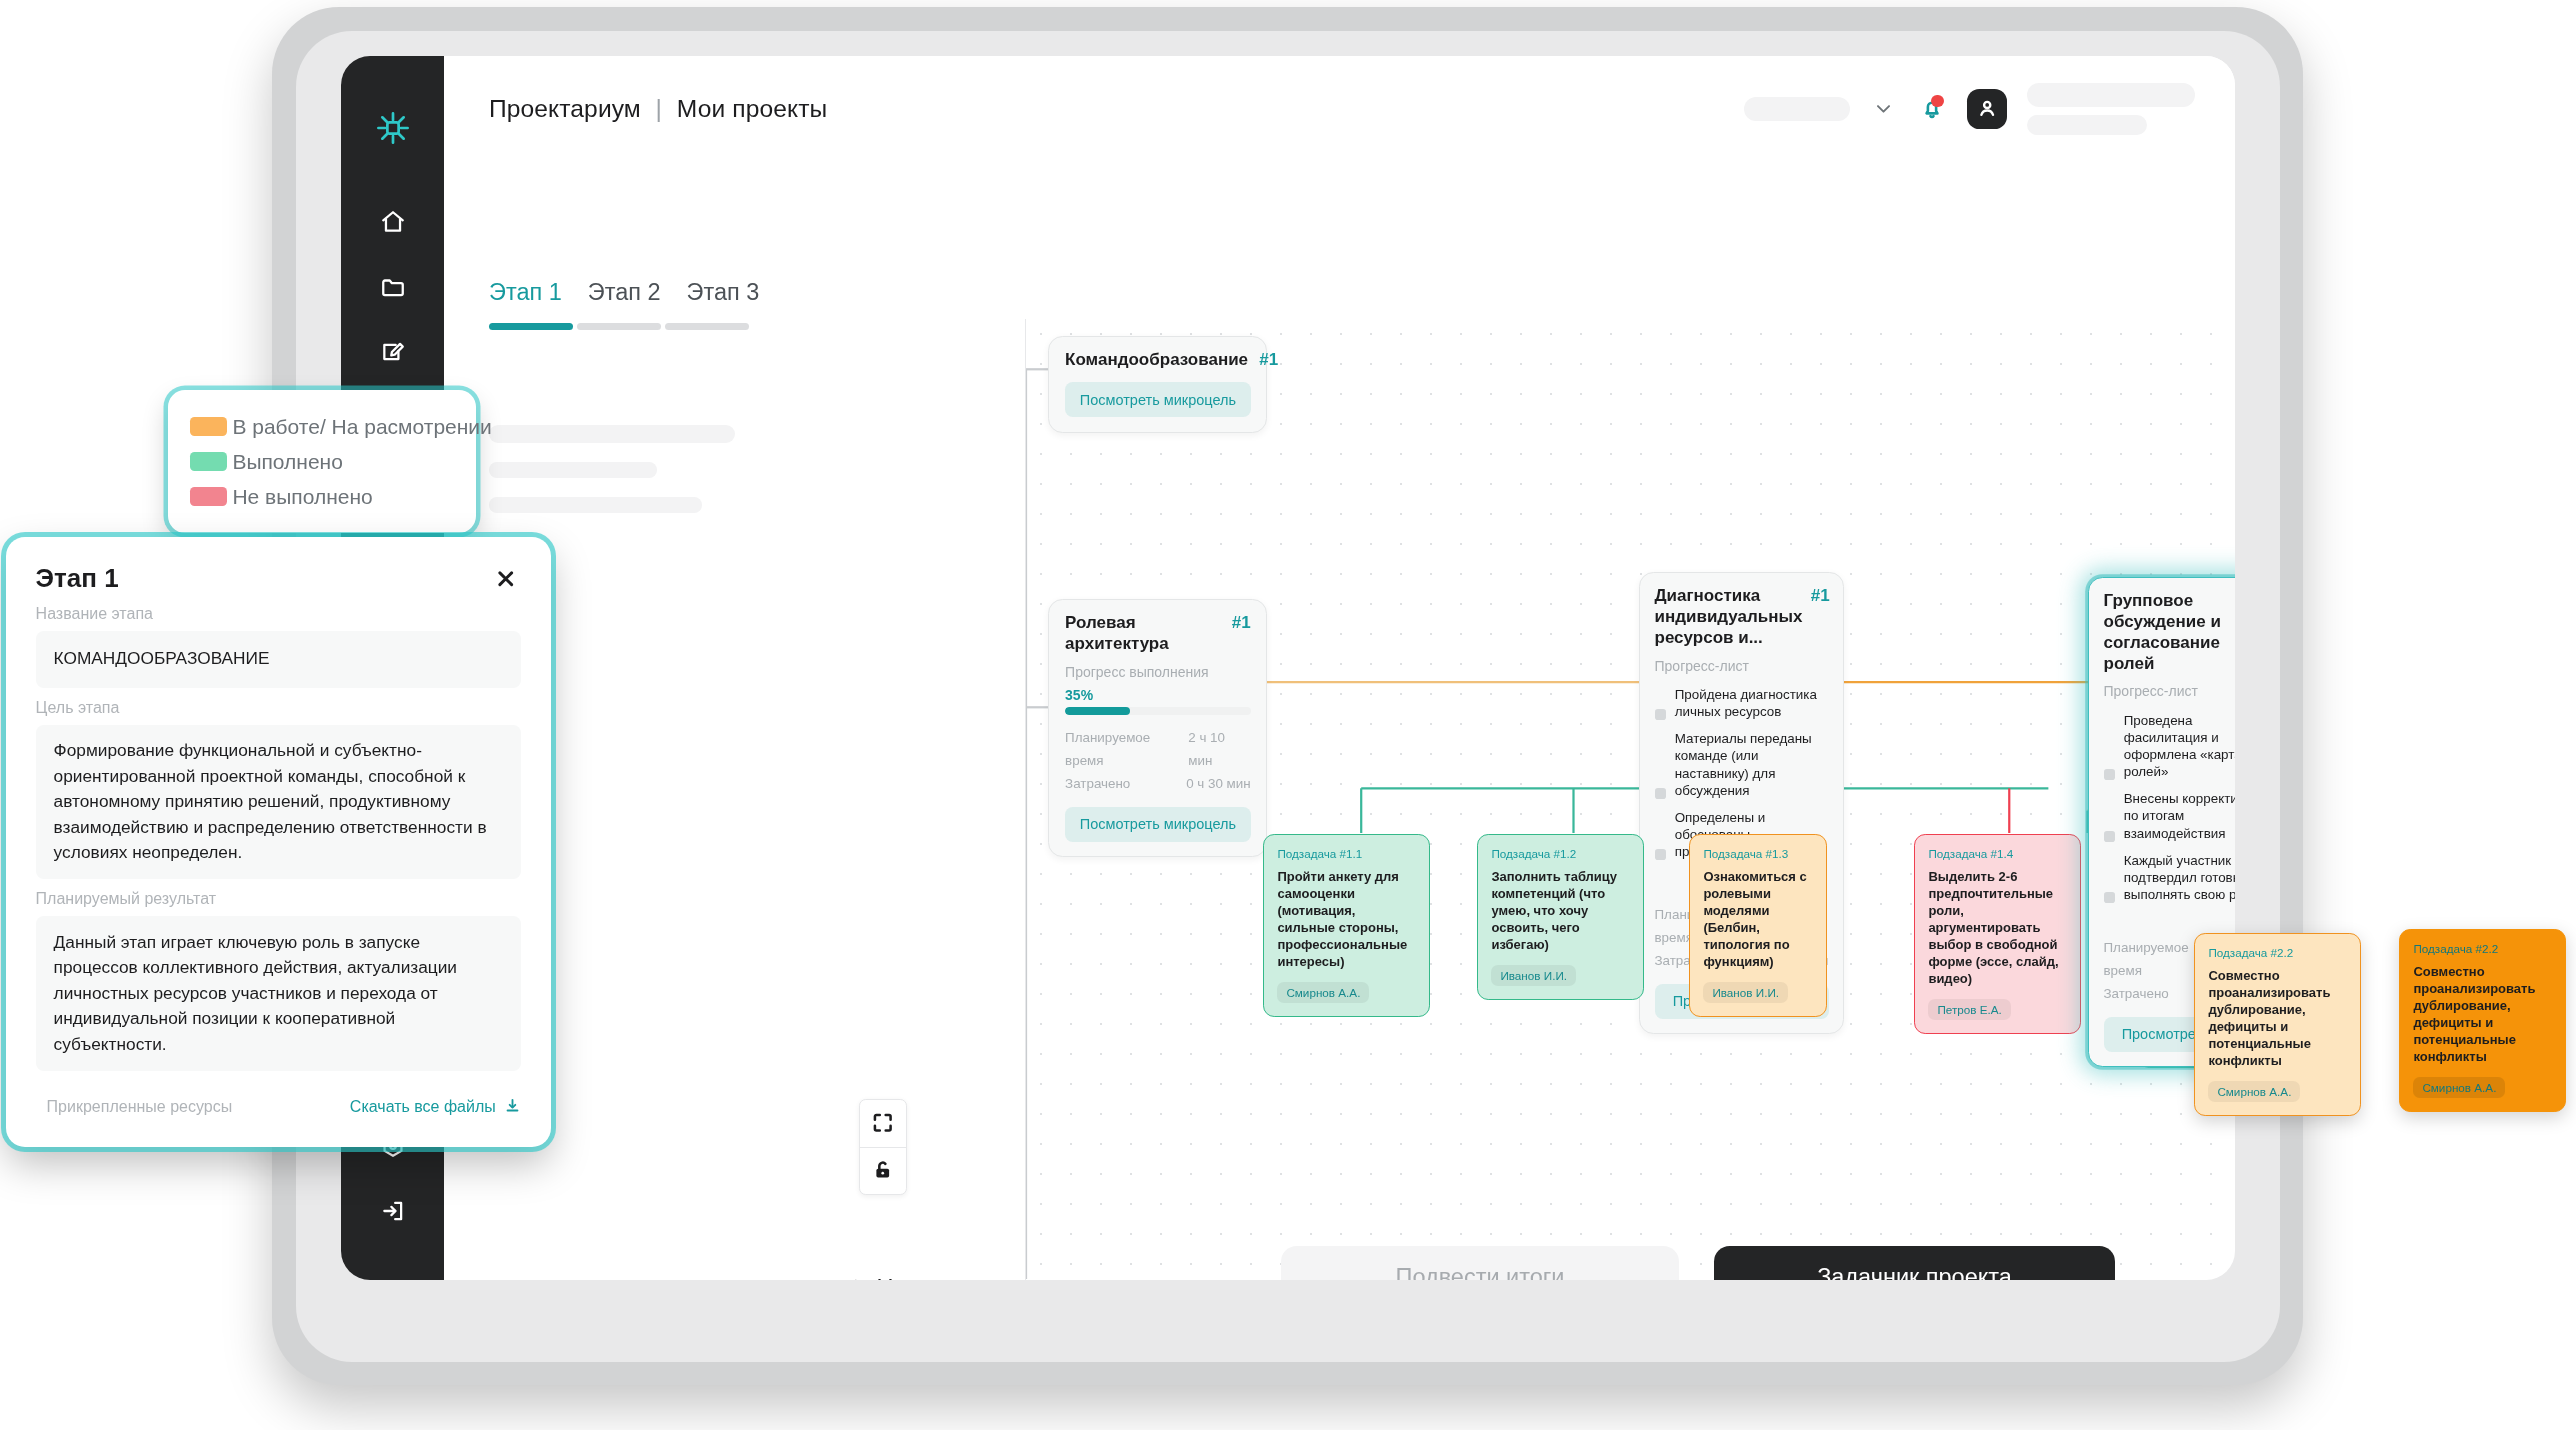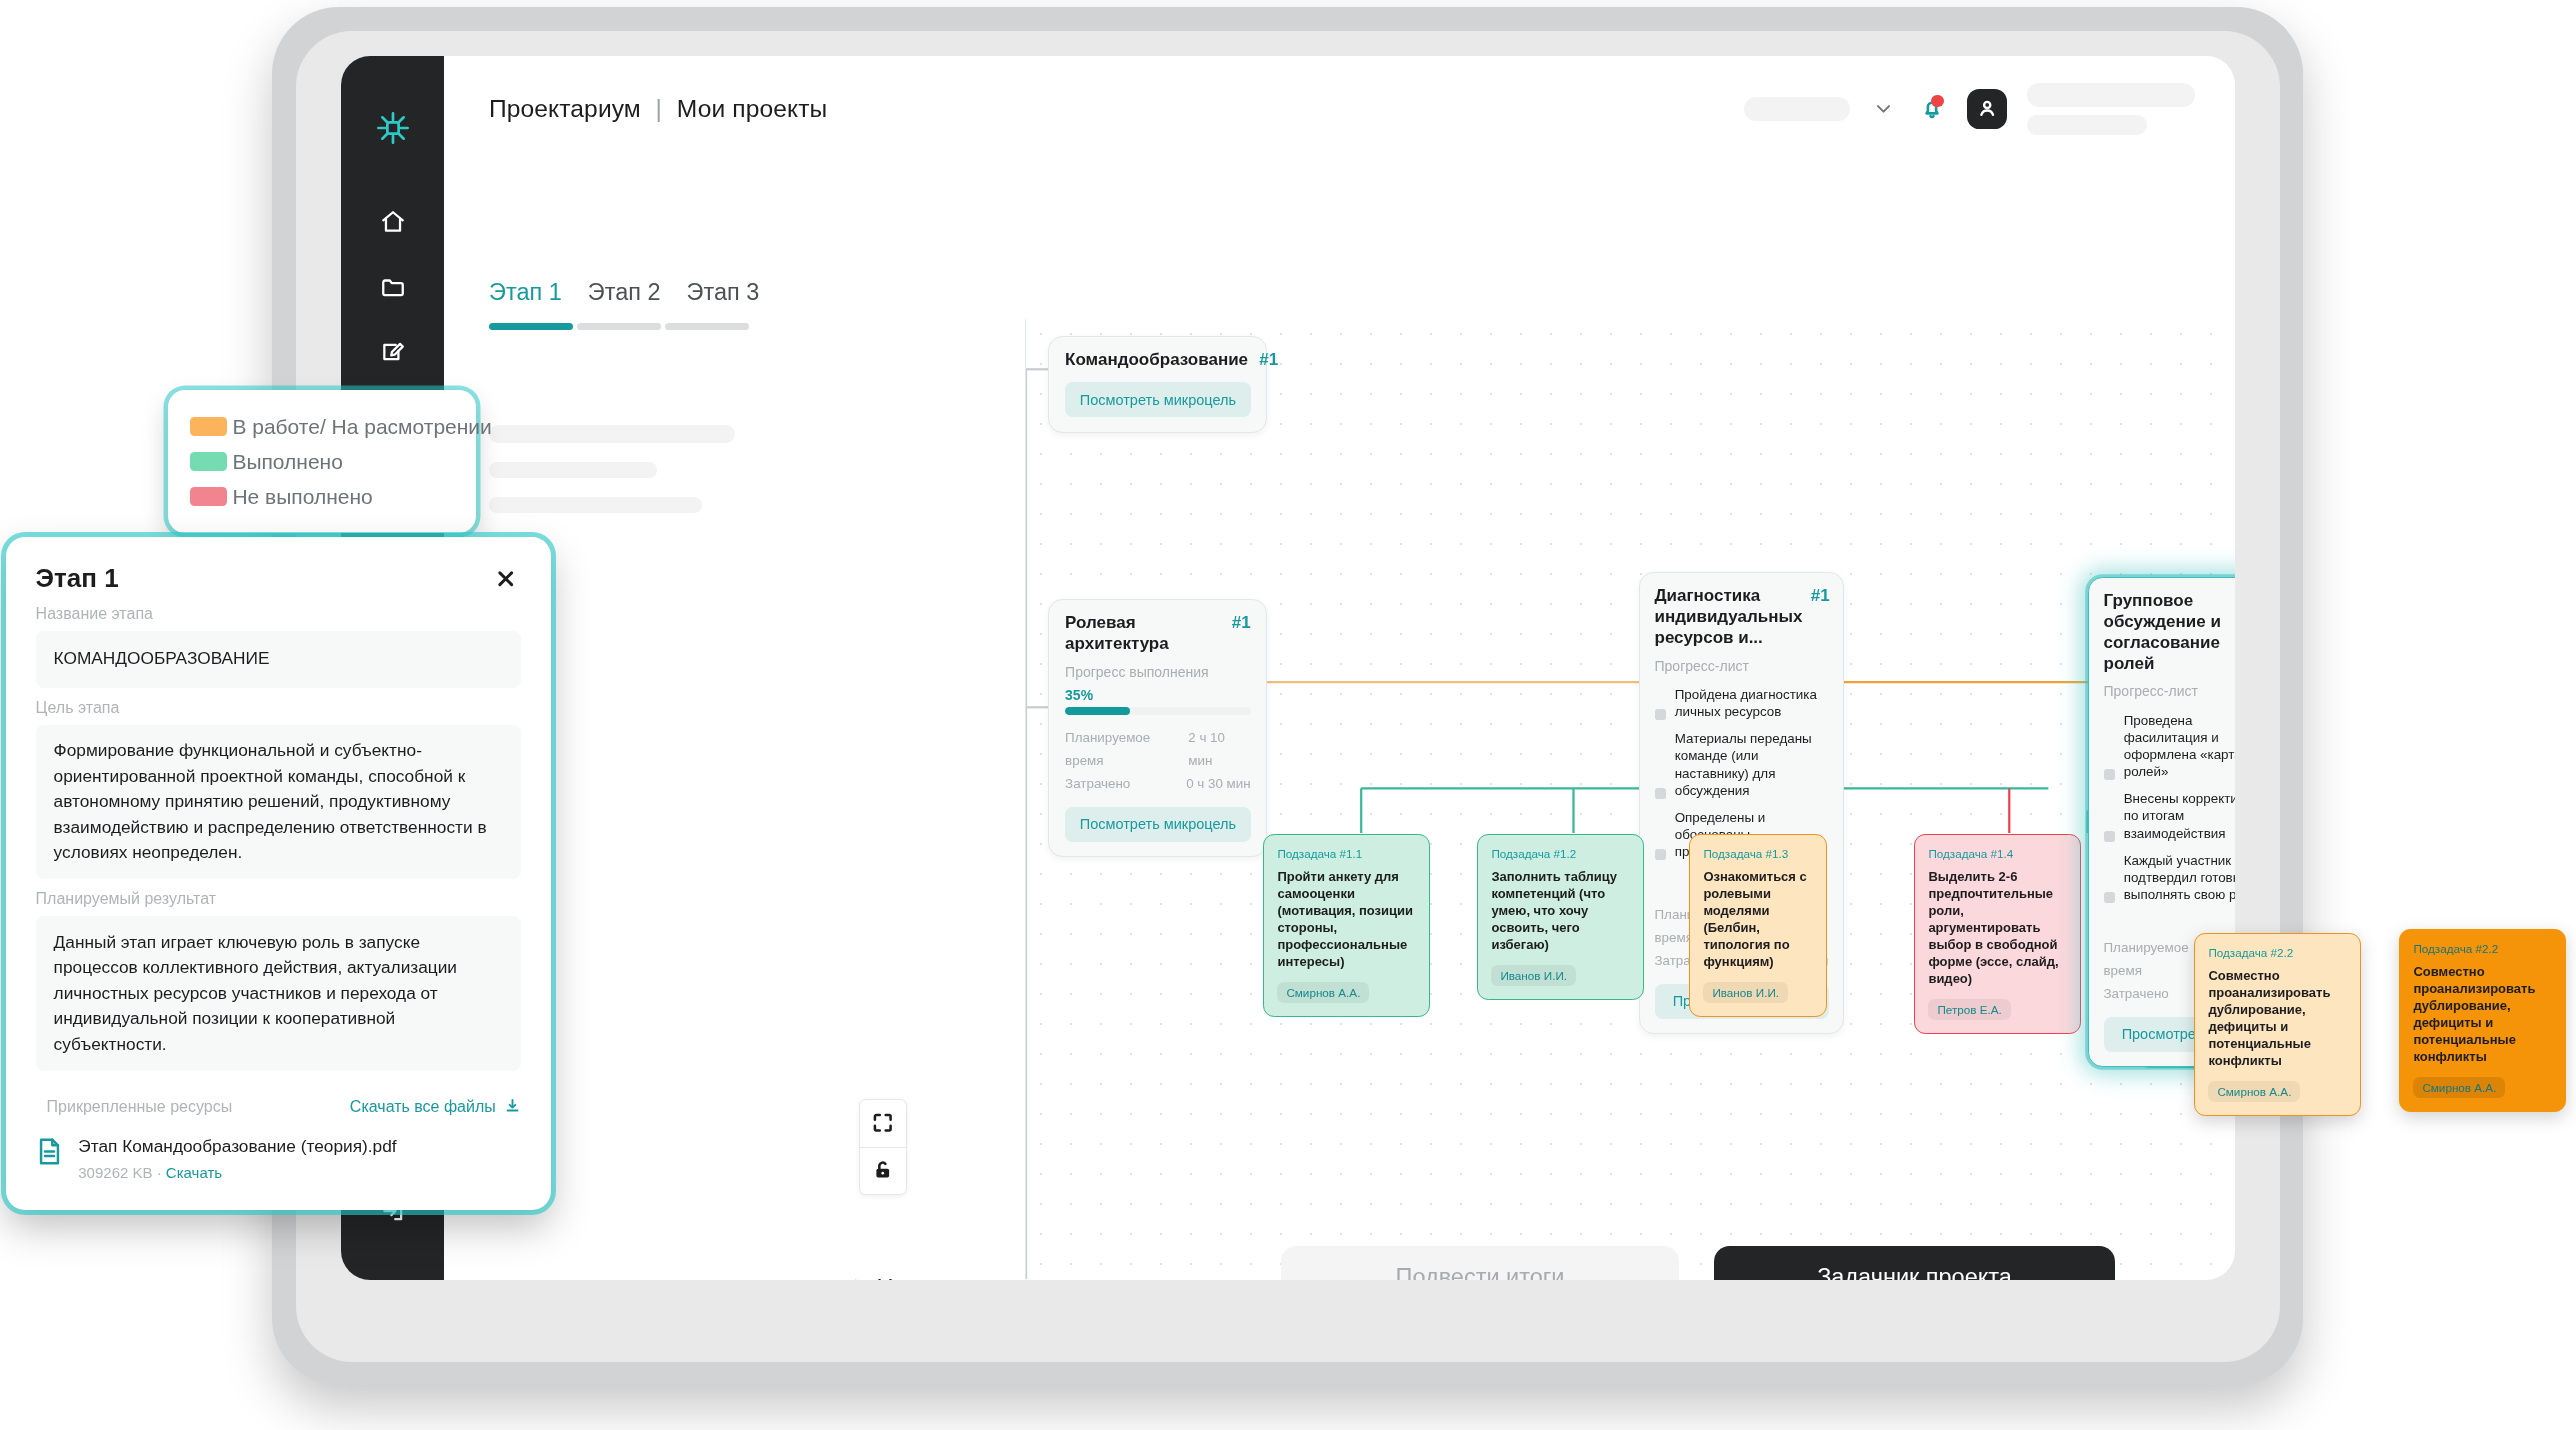"Пройти анкету для самооценки (мотивация," div.ptxt { text: позиции -> сильные }
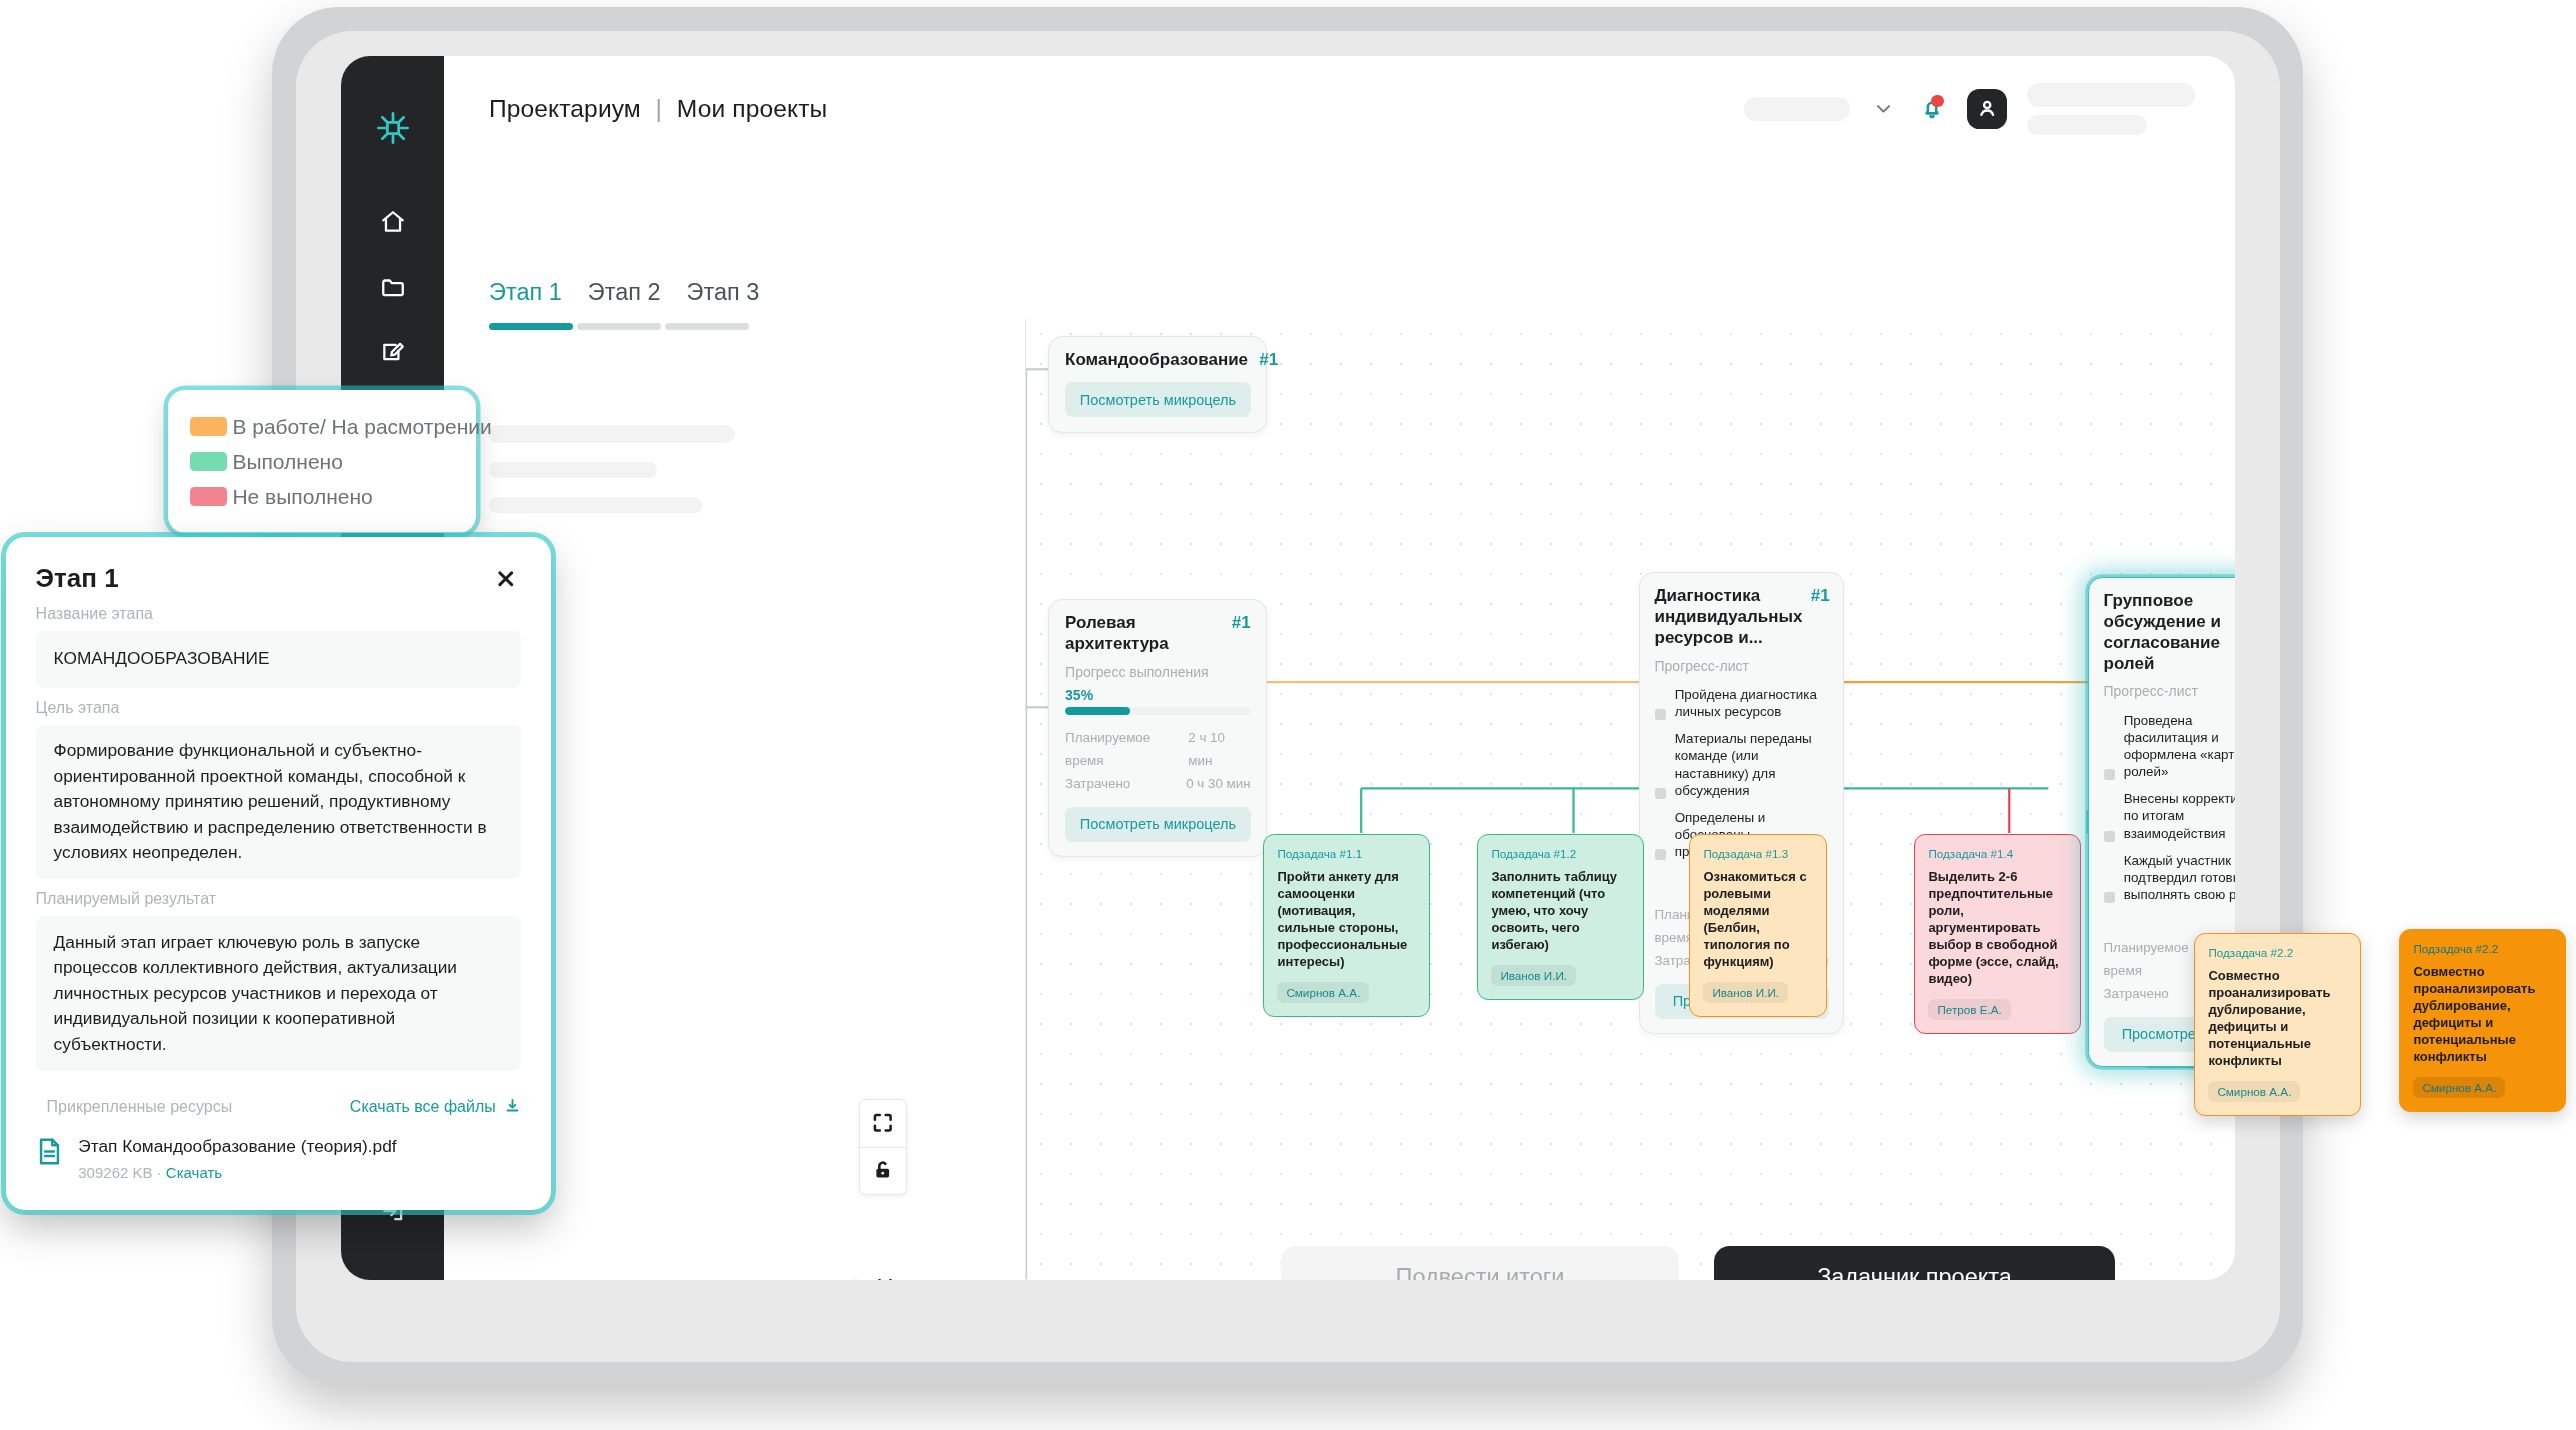"Этап Командообразование (теория).pdf" div.file { html: <div> <div> <svg> <path></path> <path></path> <path></path> </svg> </div> <div> <div>Этап Командообразование (теория).pdf</div> <div> <span>309262 KB</span> <span>·</span> <a>Скачать</a> </div> </div> </div> -> none }
